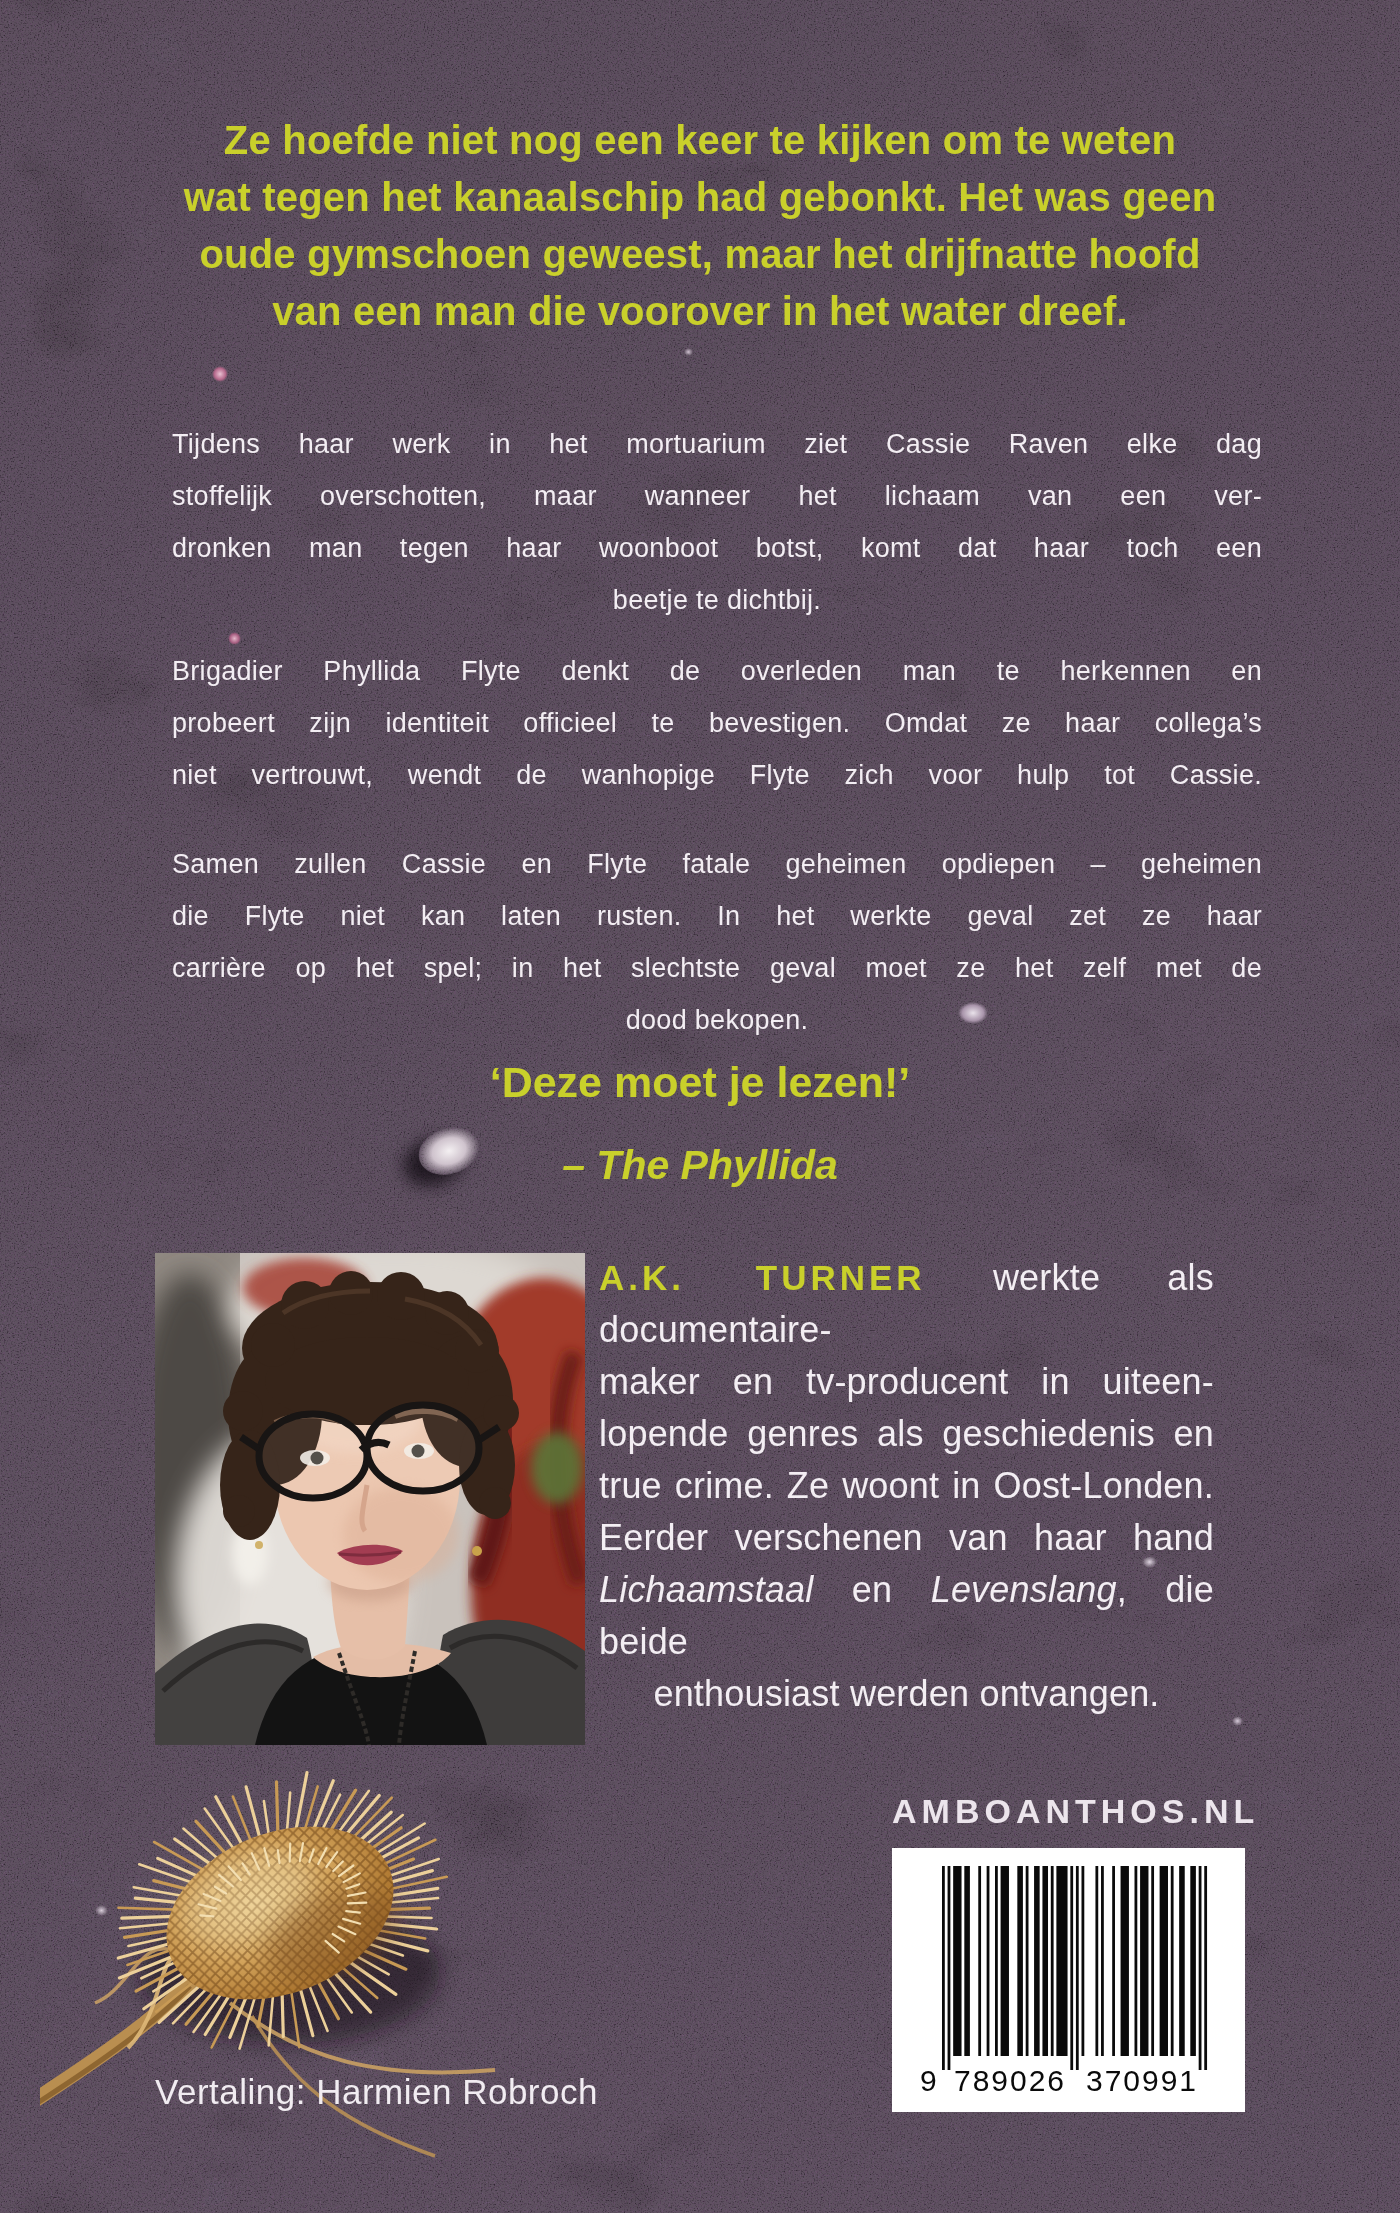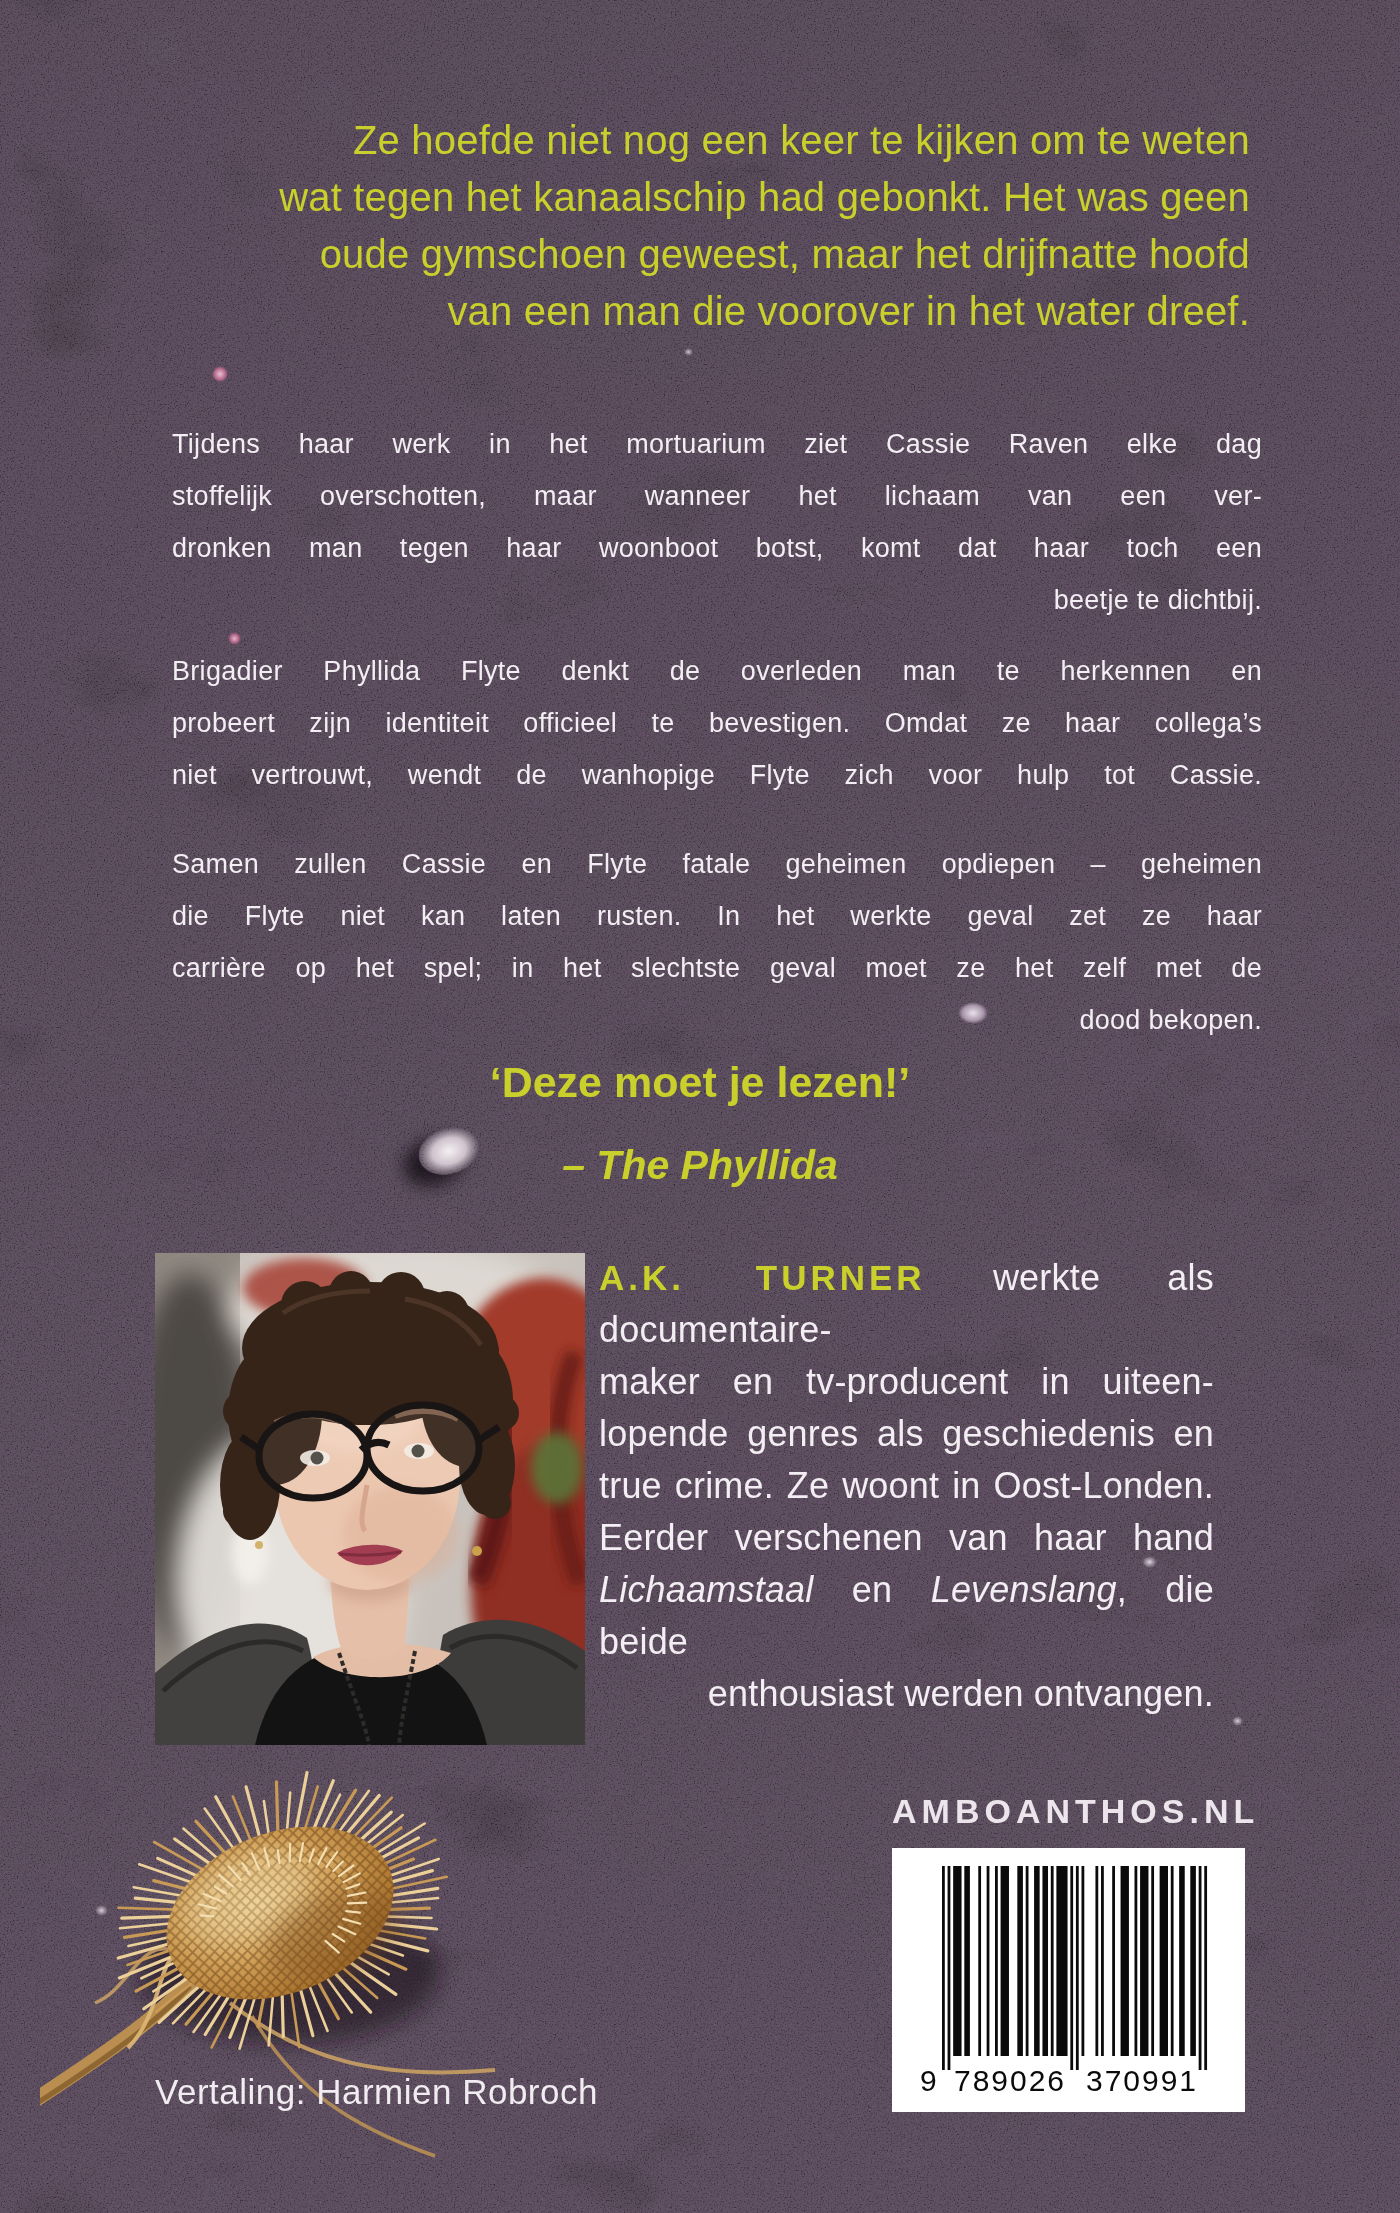"Ze hoefde niet nog een" .blurb { font-weight: normal -> bold; text-align: right -> center }
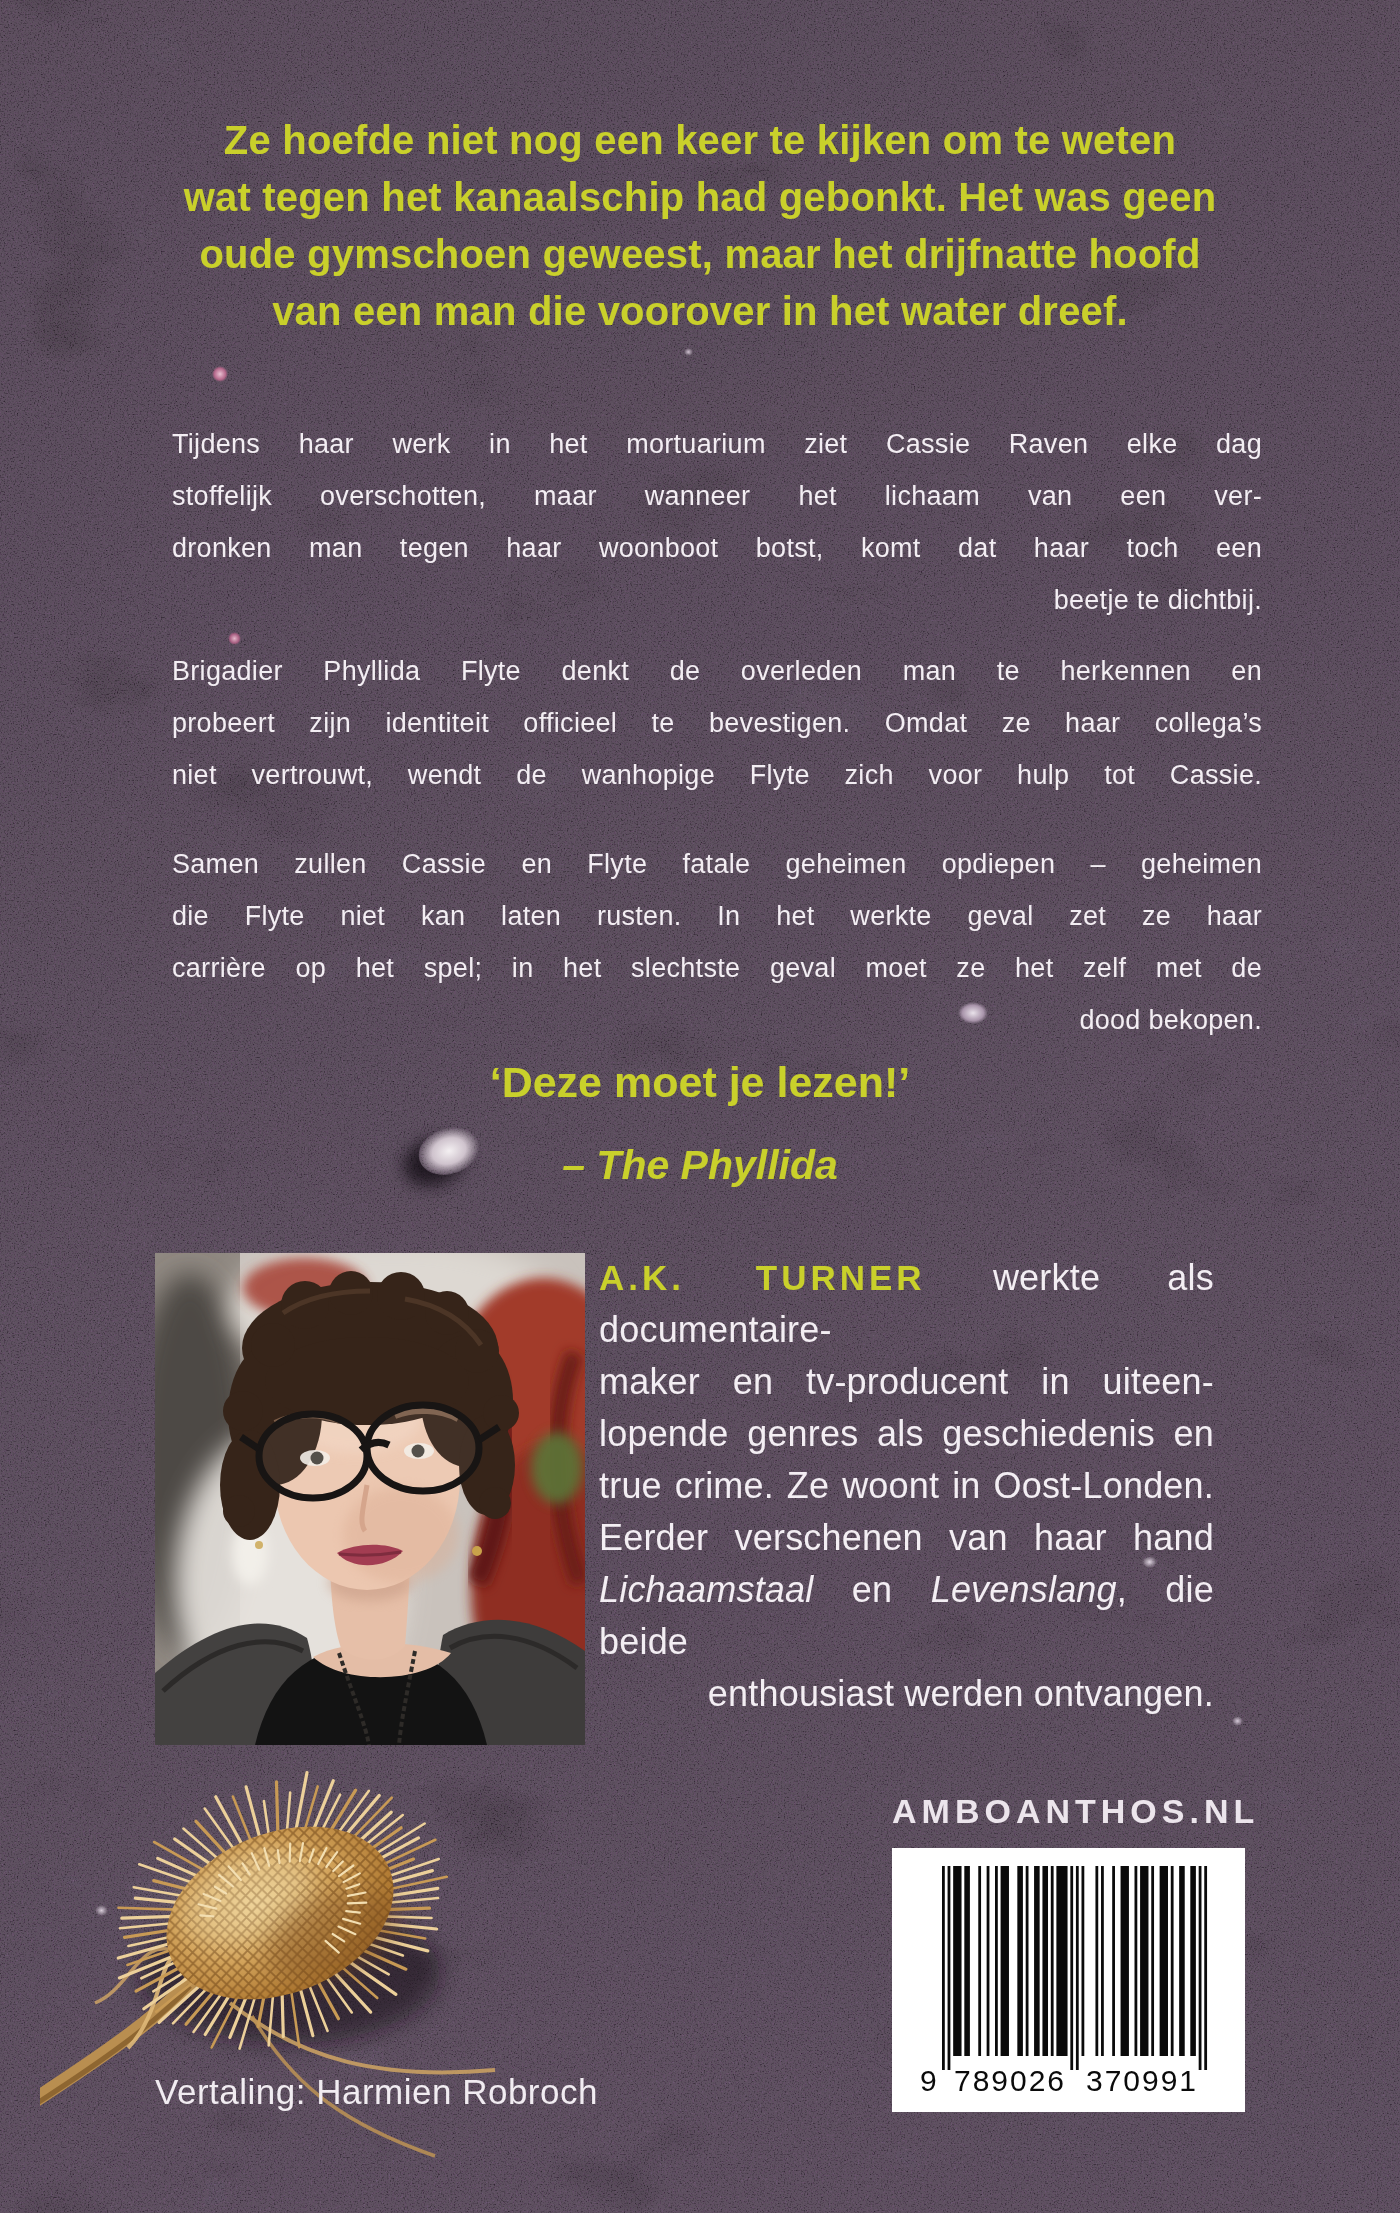"beetje te dichtbij." .ll { text-align: right -> center }
